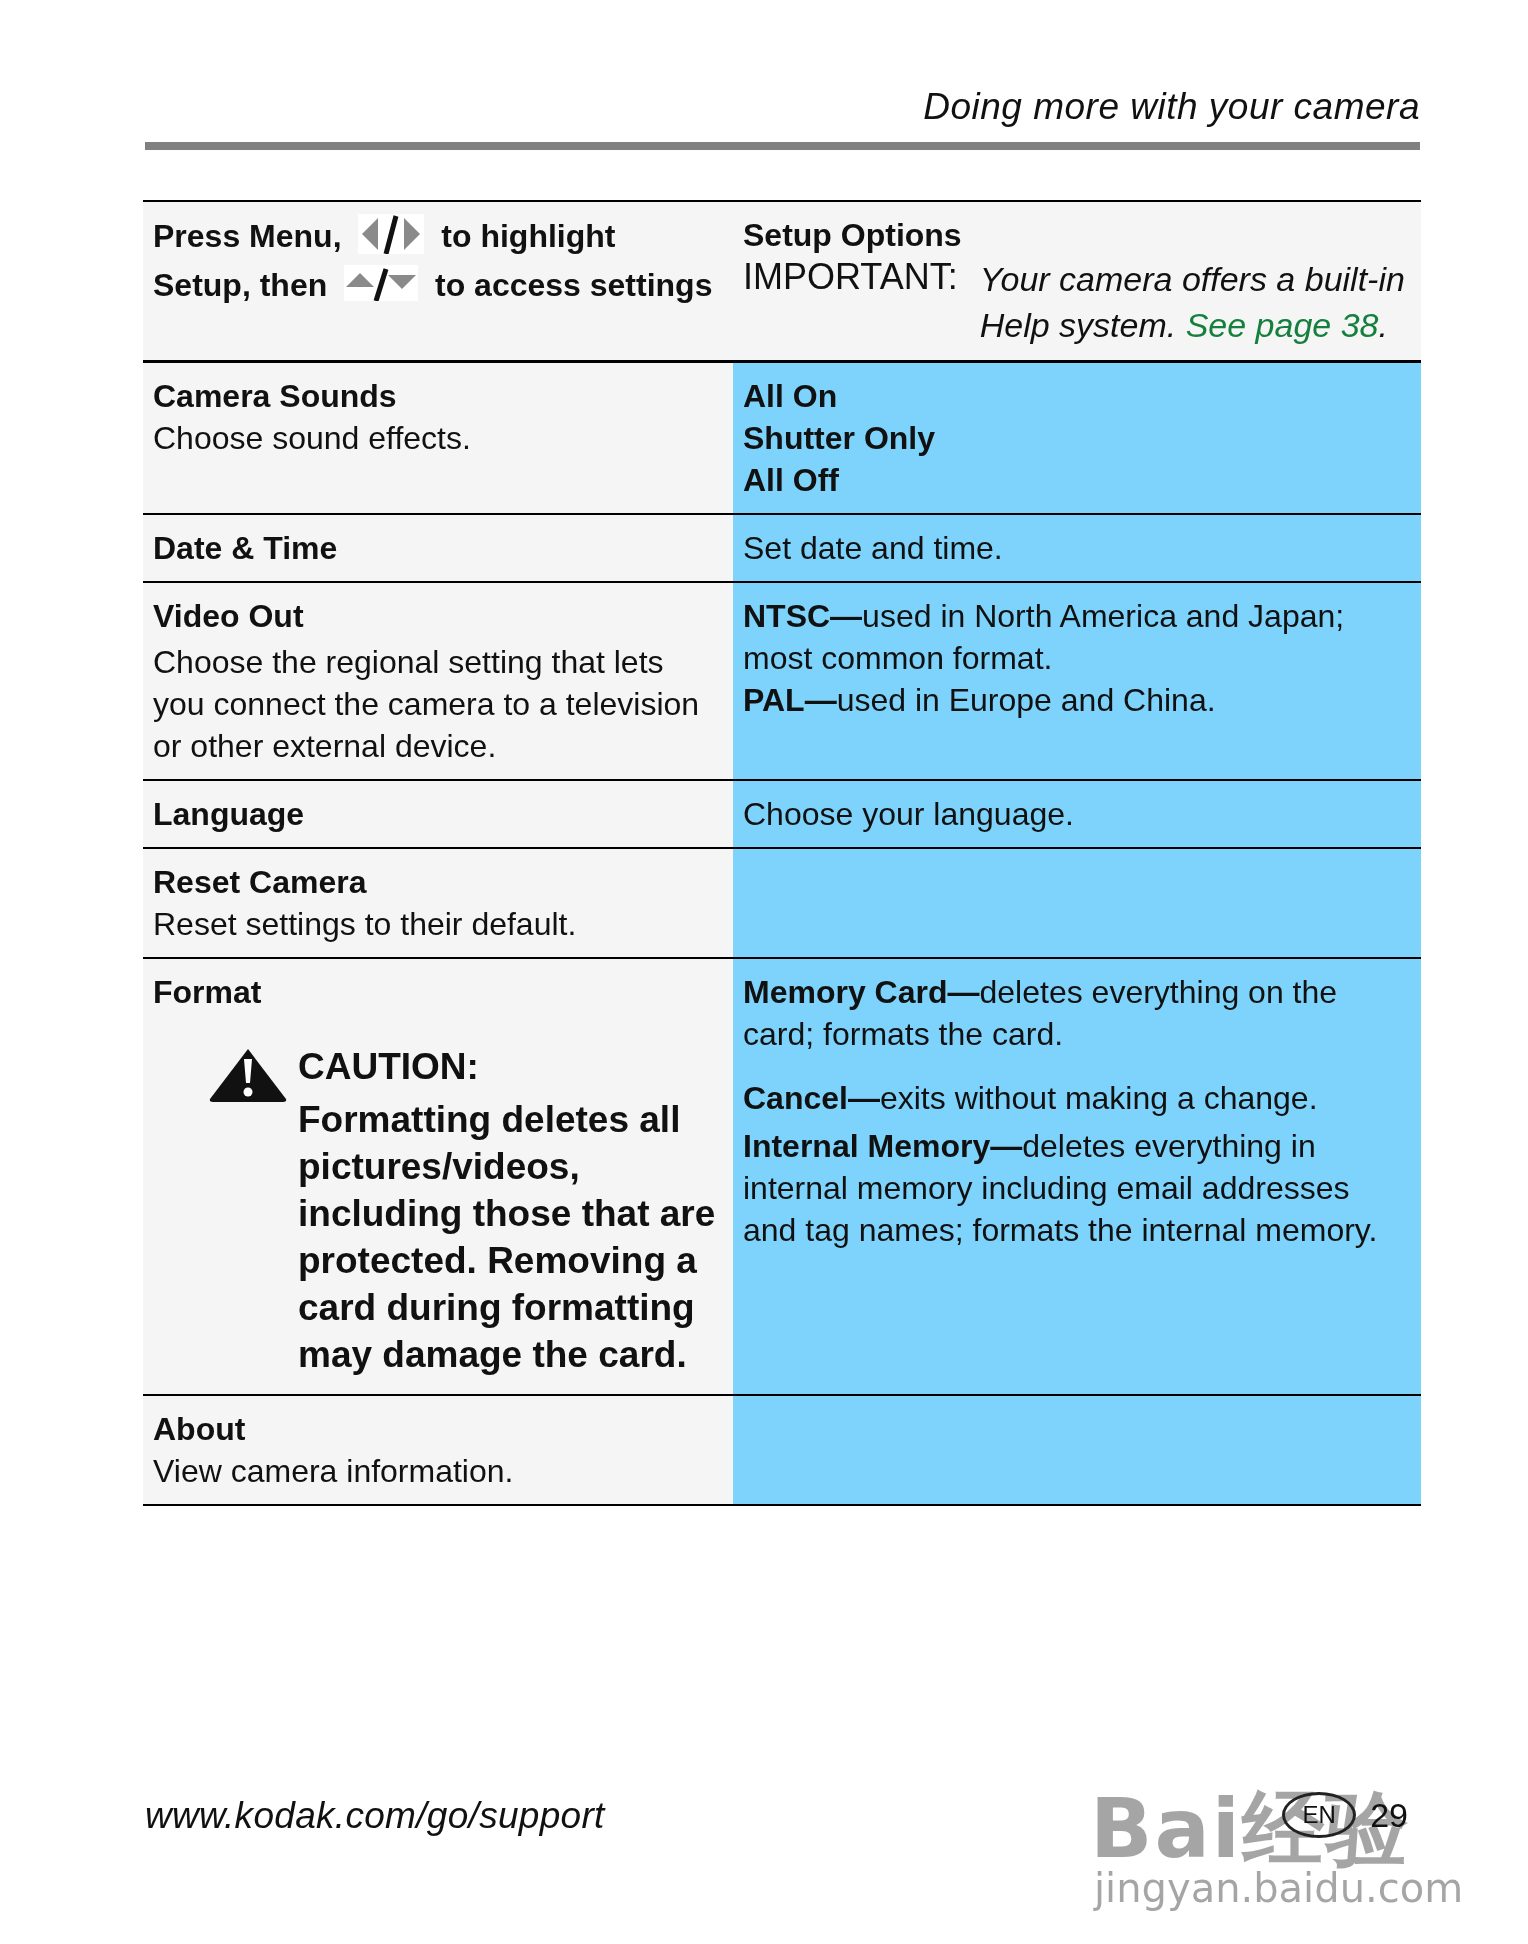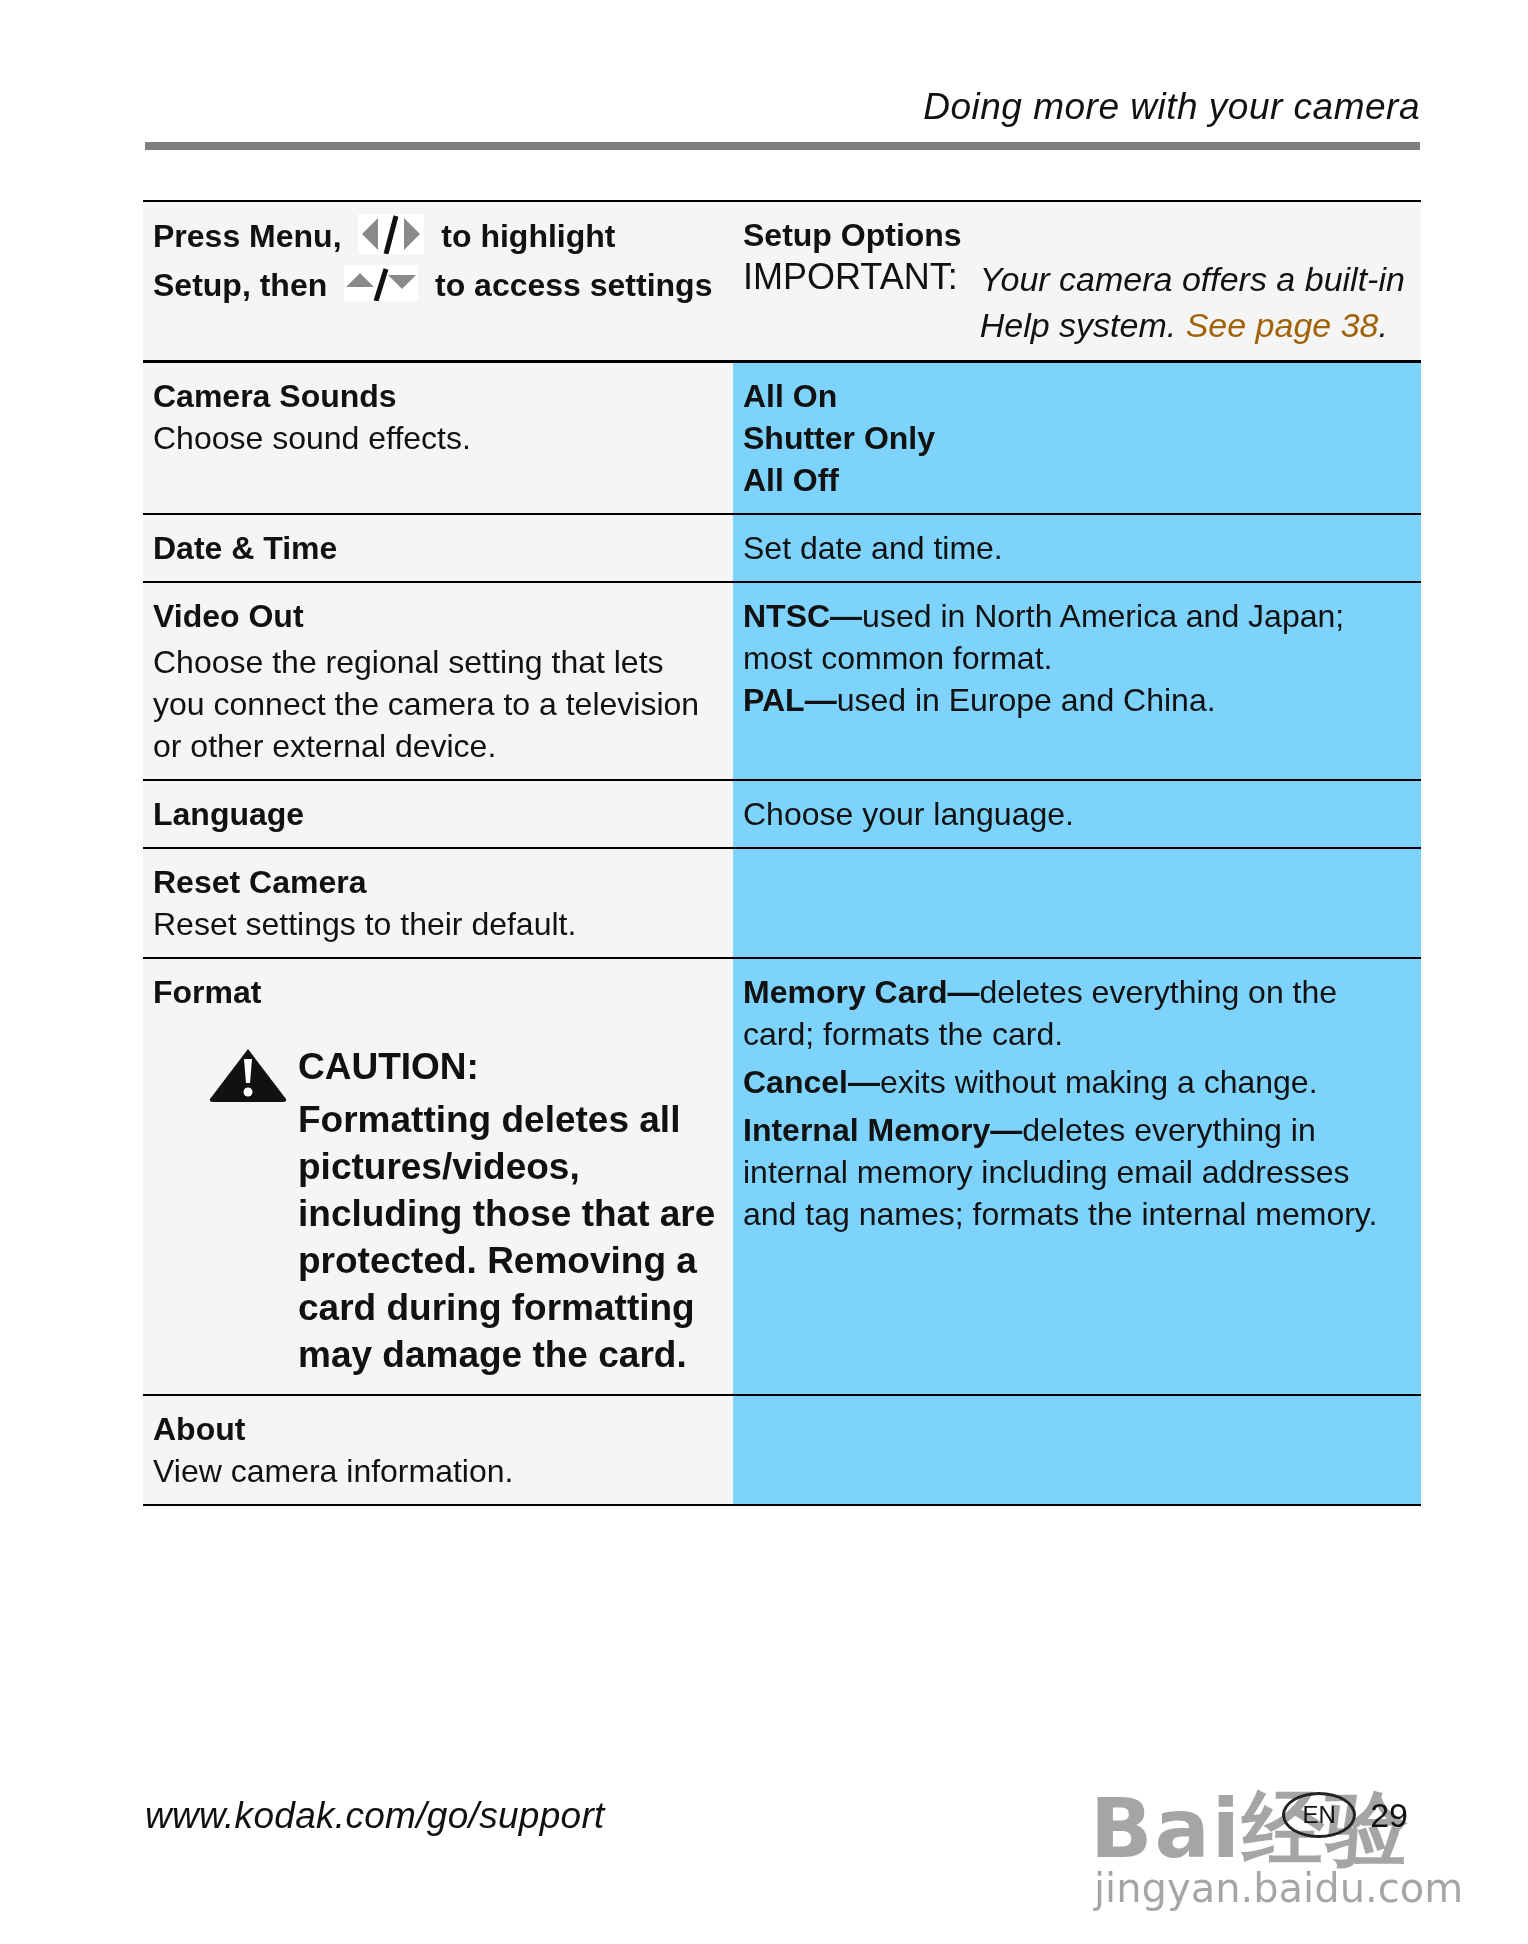"See page 38" .link { color: #a16207 -> #15803d }
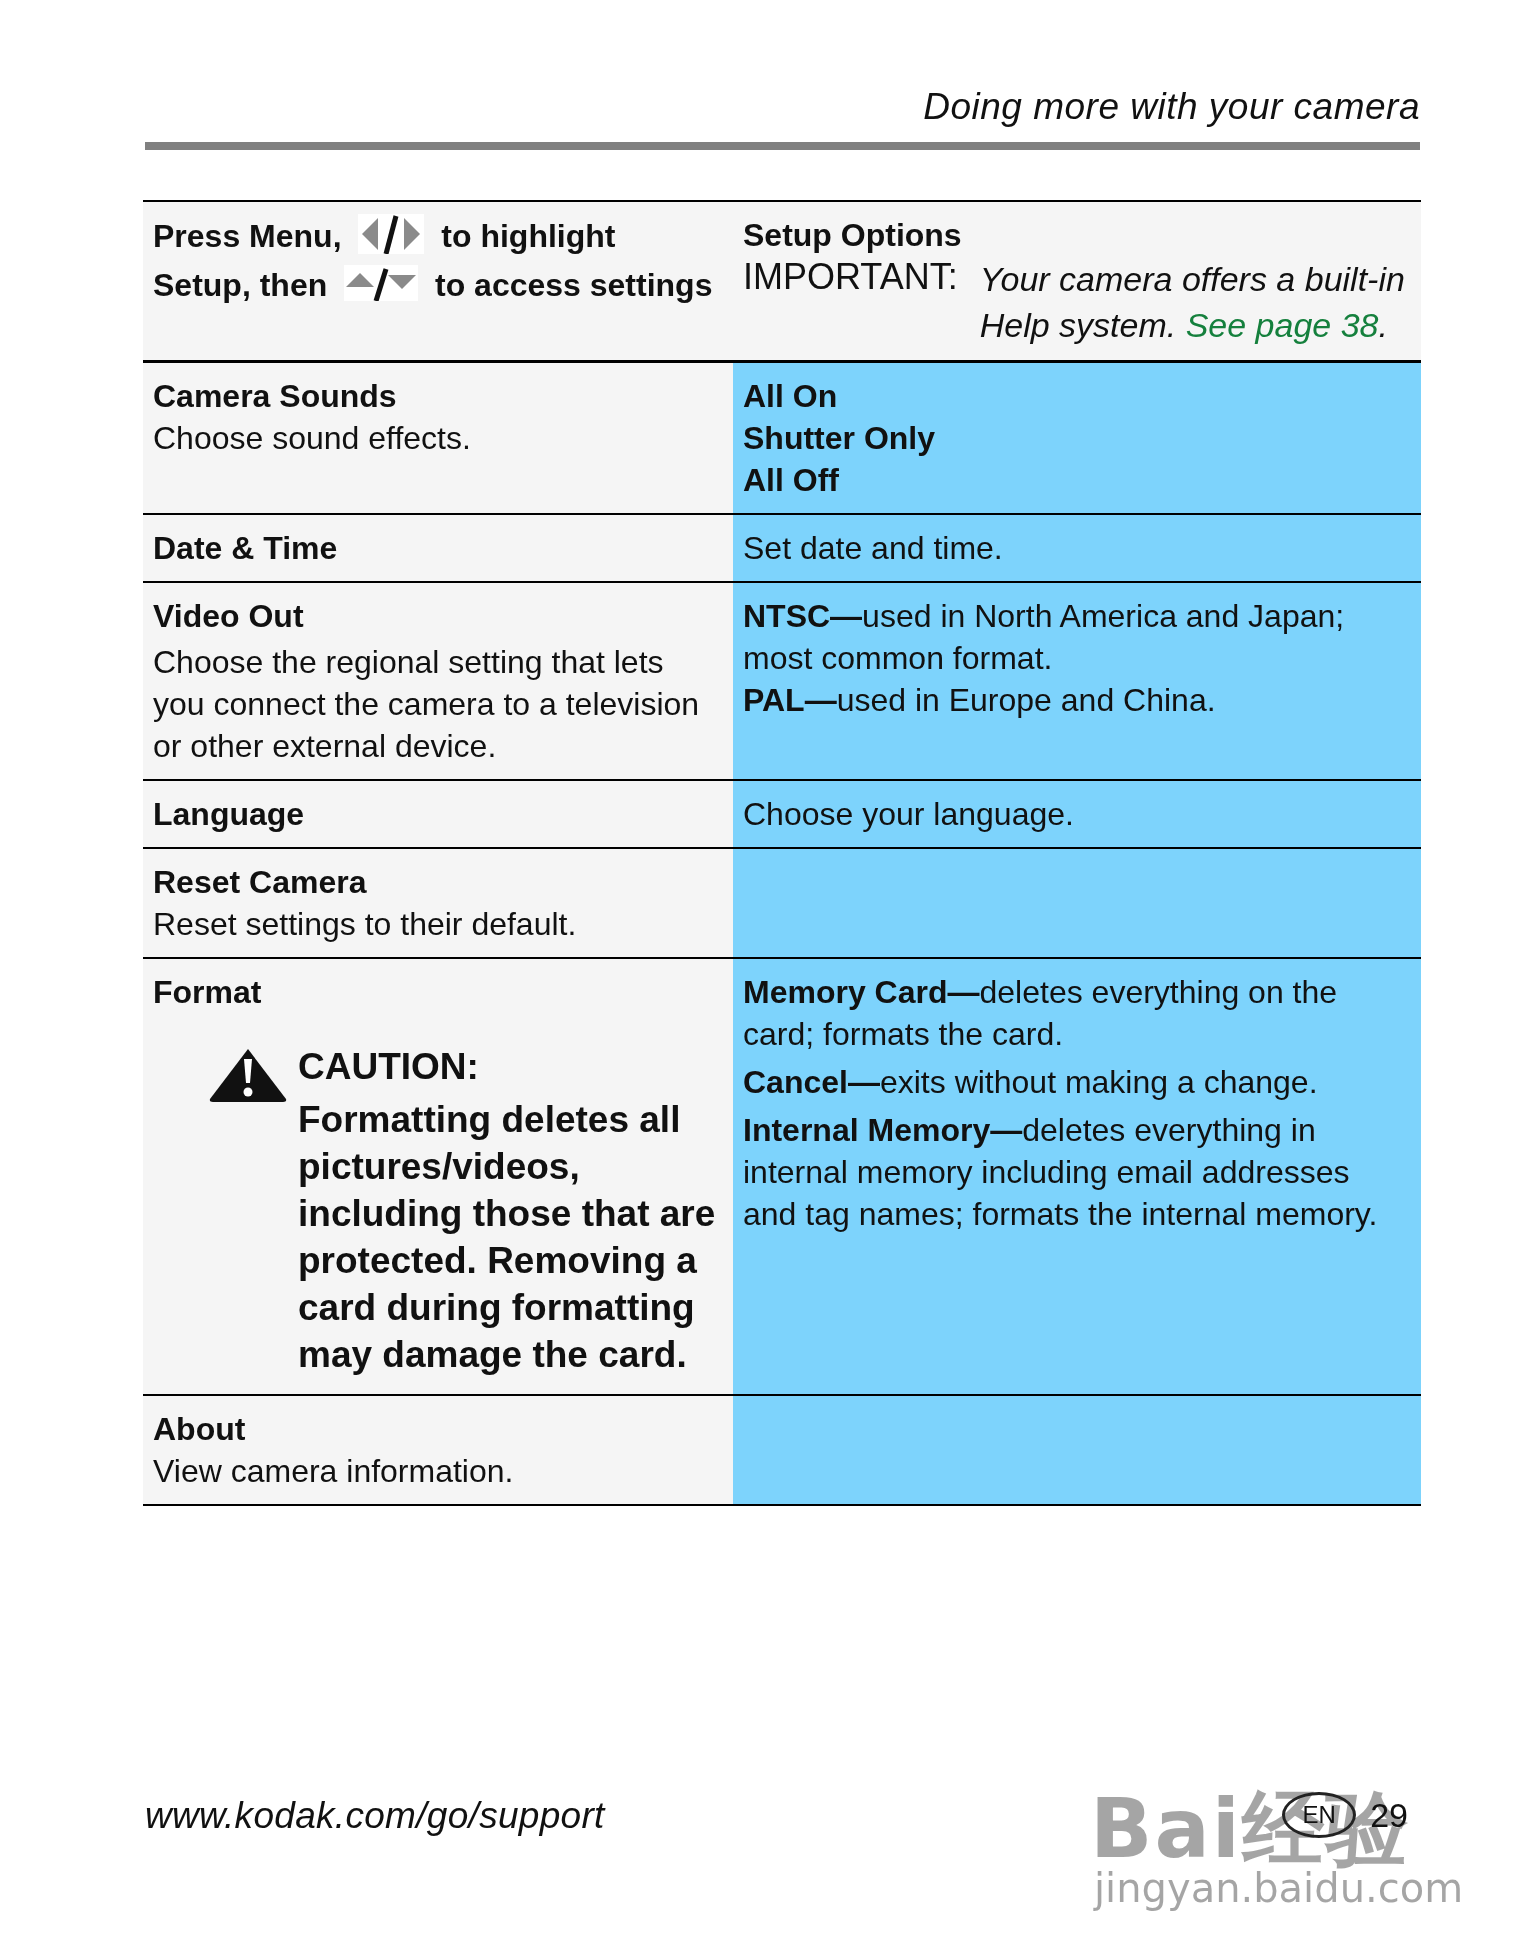"Memory Card—deletes everything on the" div { margin-bottom: 6px -> 22px }
